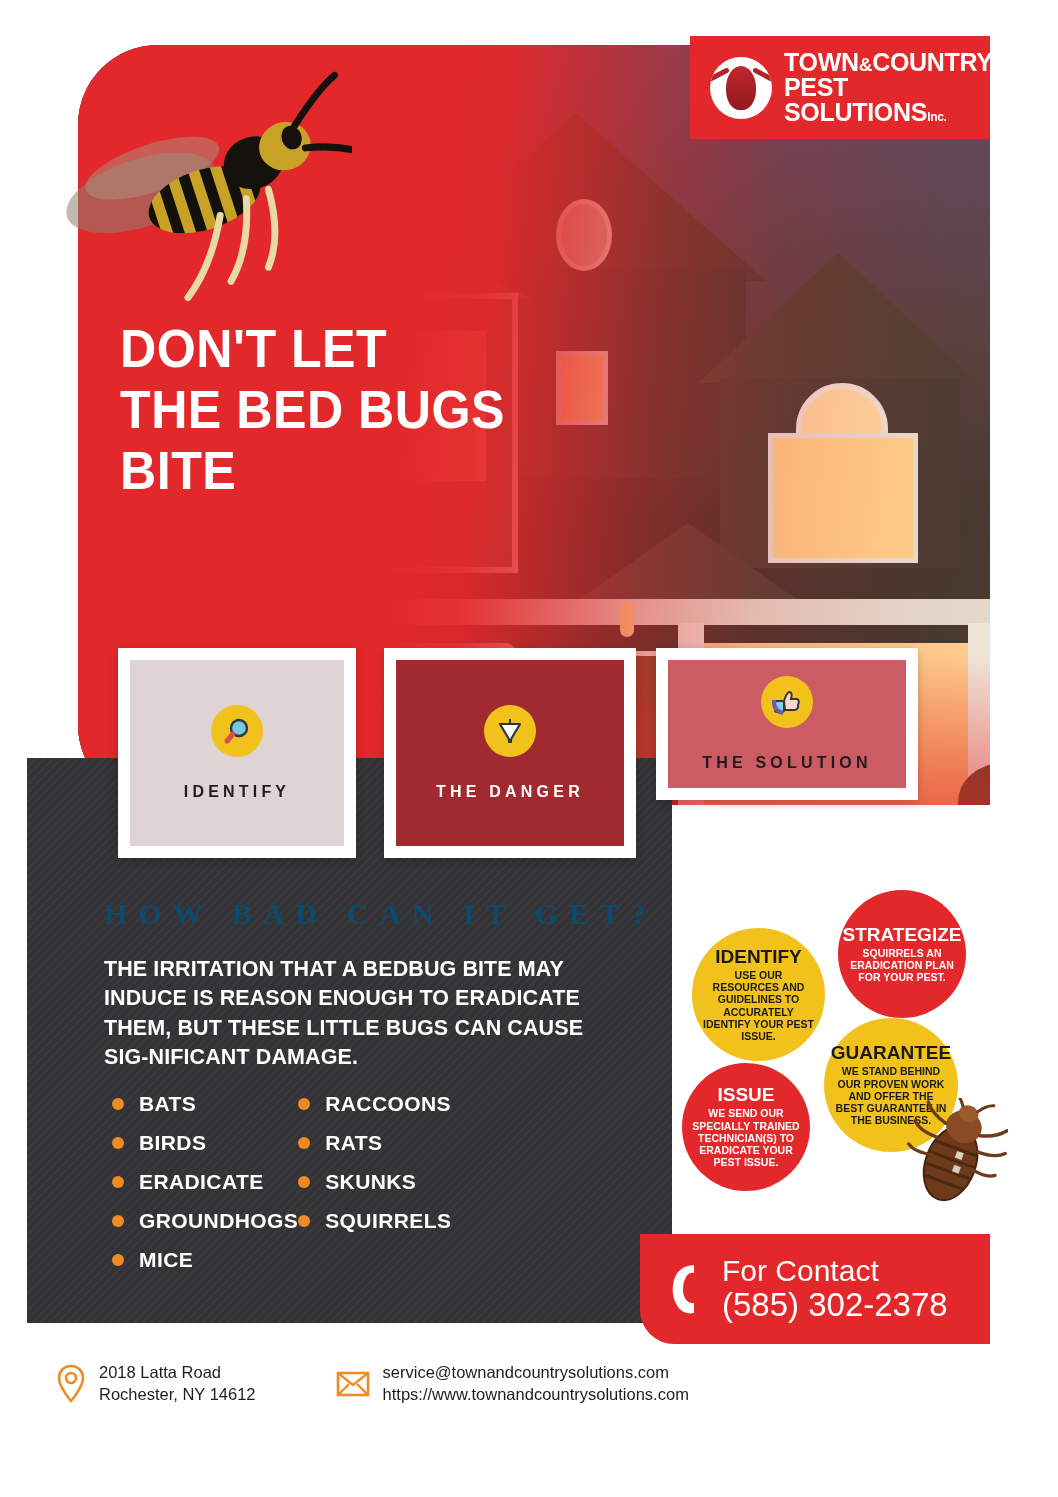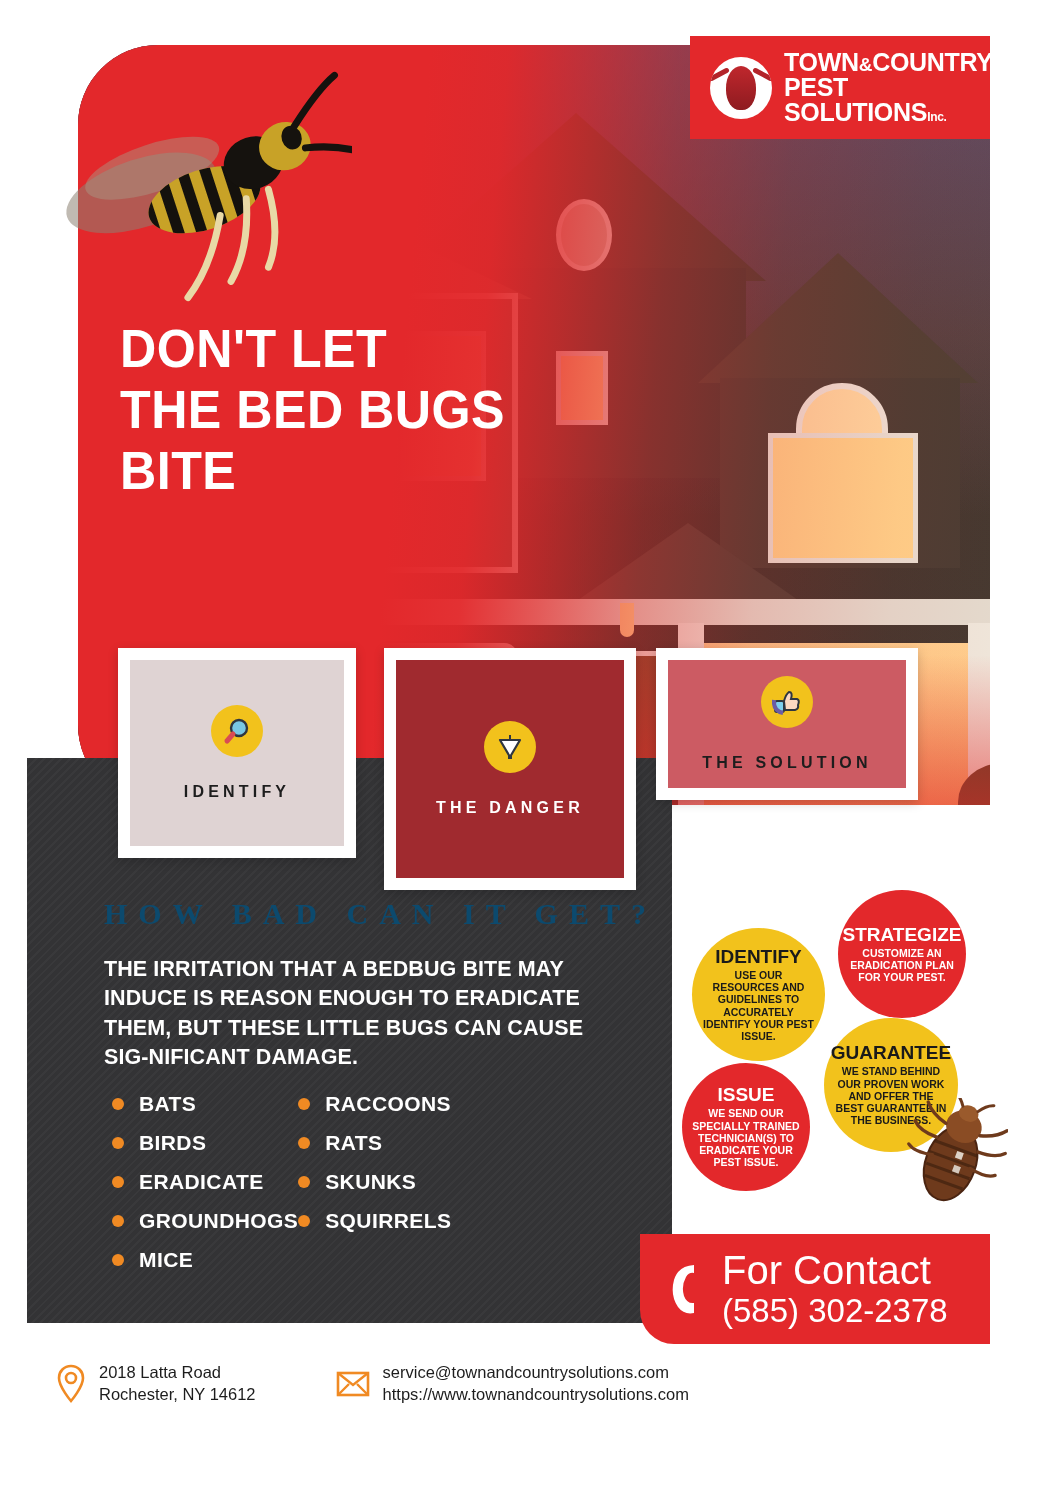"THE DANGER" .card-2 { height: 242px -> 210px }
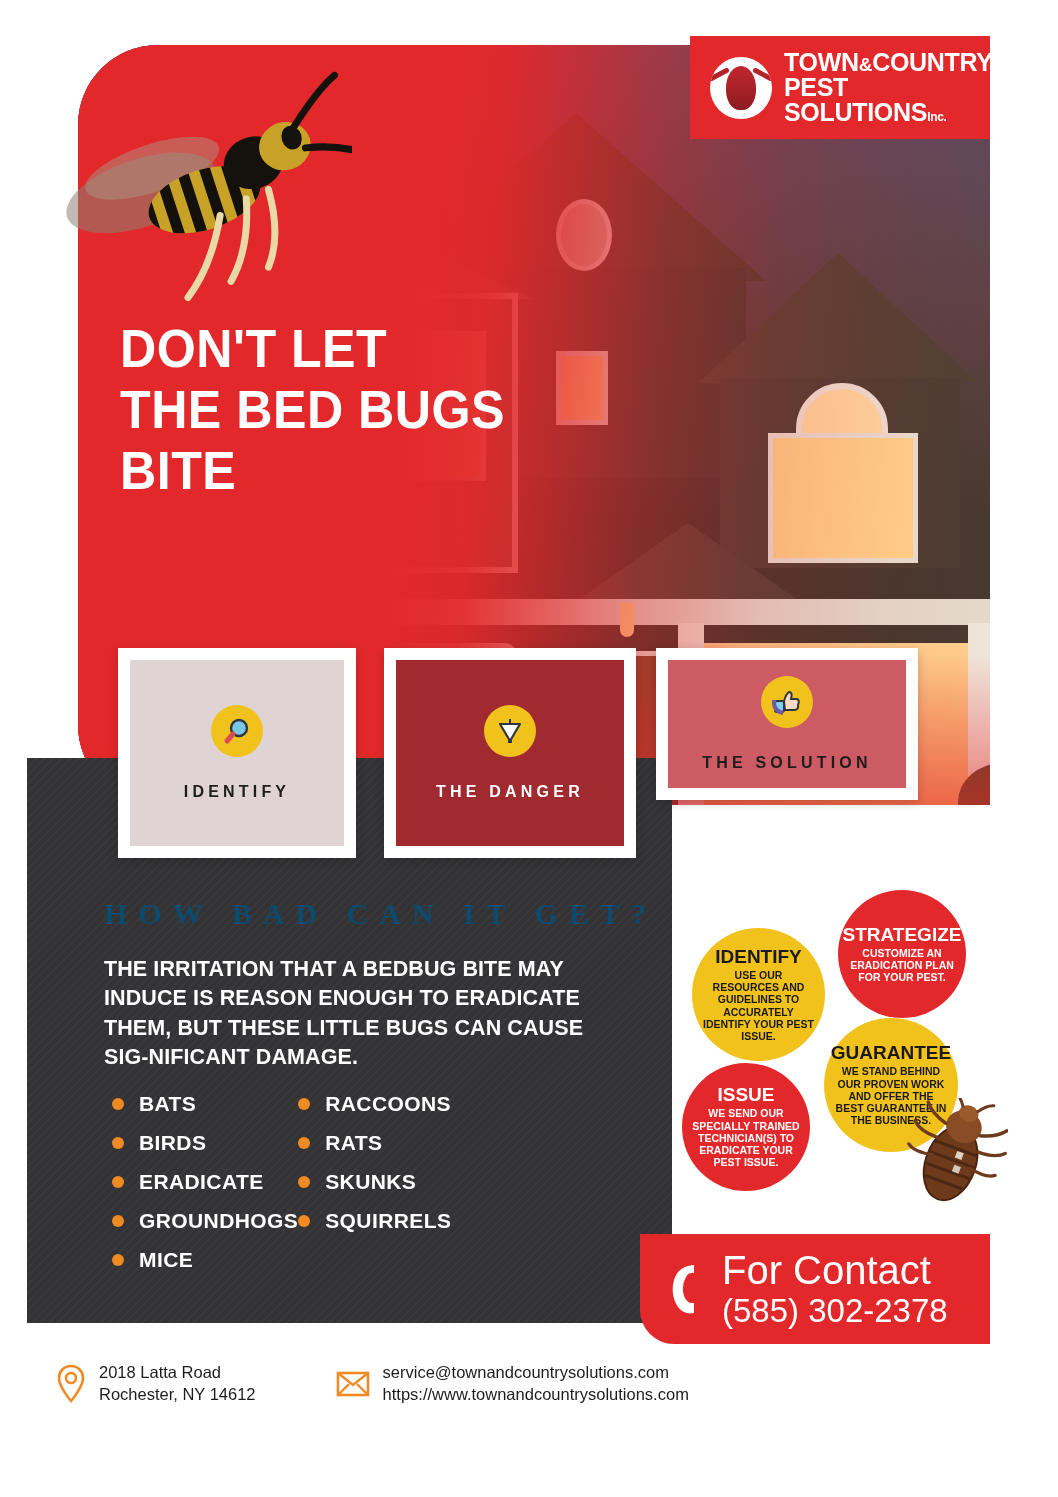"CUSTOMIZE AN ERADICATION PLAN FOR" div.c-body { text: CUSTOMIZE -> SQUIRRELS }
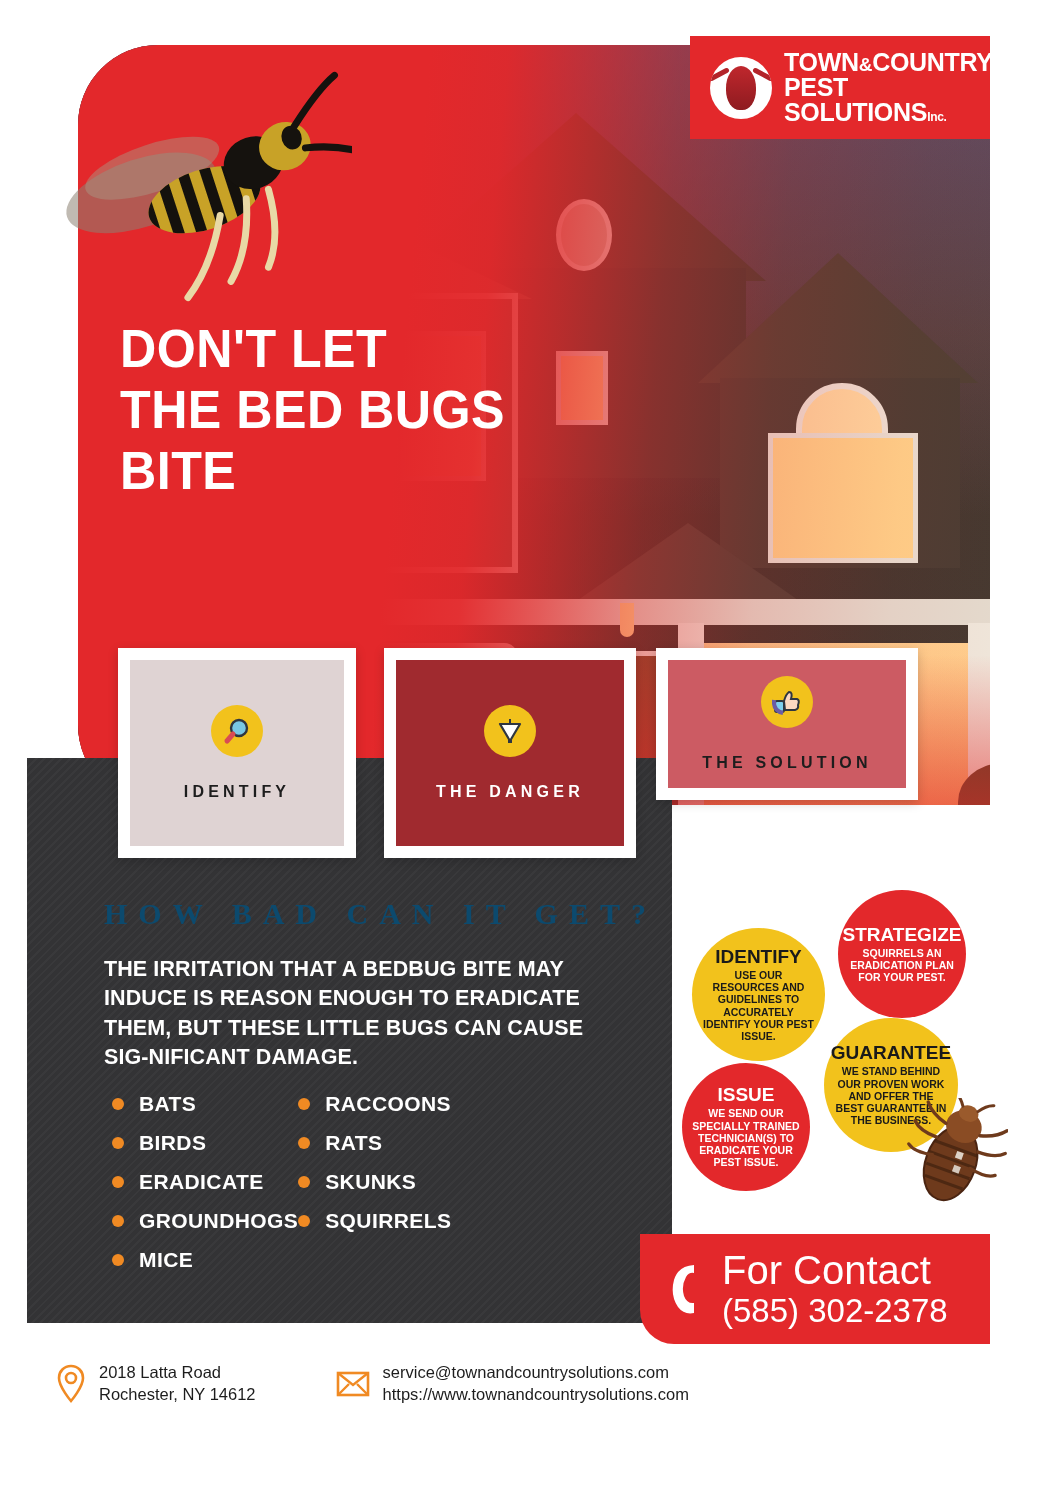"For Contact" .contact-l1 { font-size: 40px -> 30px }
